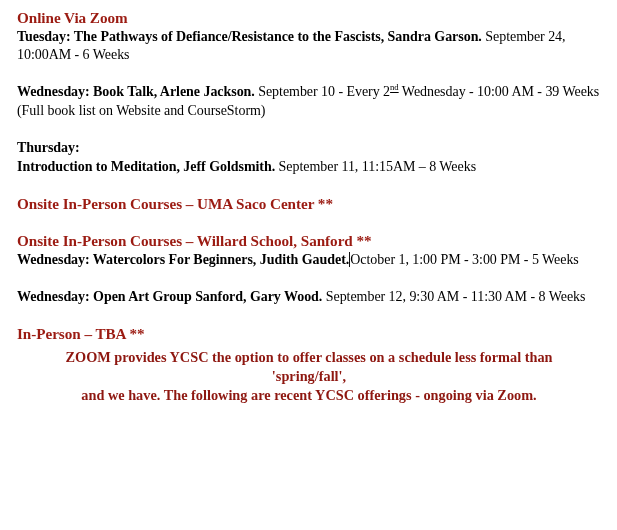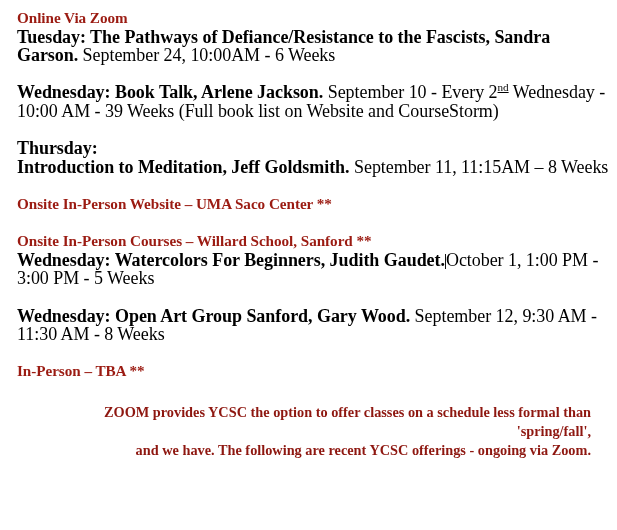"Tuesday: The Pathways of" .line { font-size: 18px -> 14px }
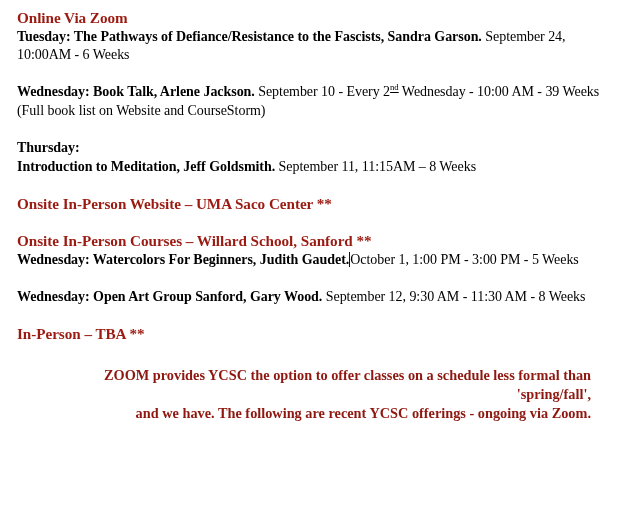"Onsite In-Person Website – UMA" div.heading { text: Website -> Courses }
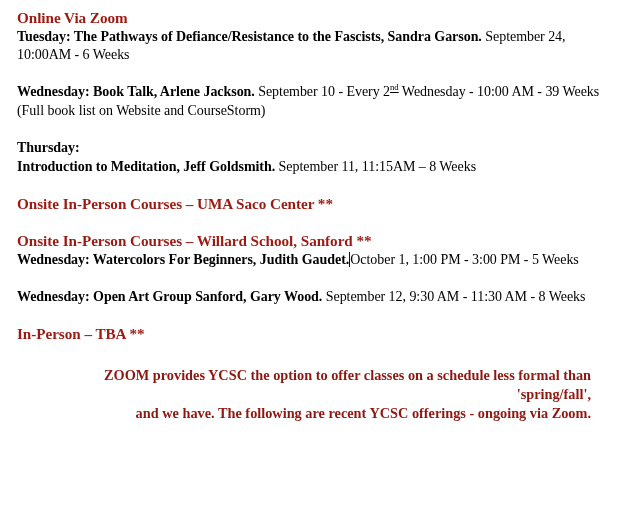"ZOOM provides YCSC the option" .footer-note { margin-top: 22px -> 4px; text-align: right -> center }
